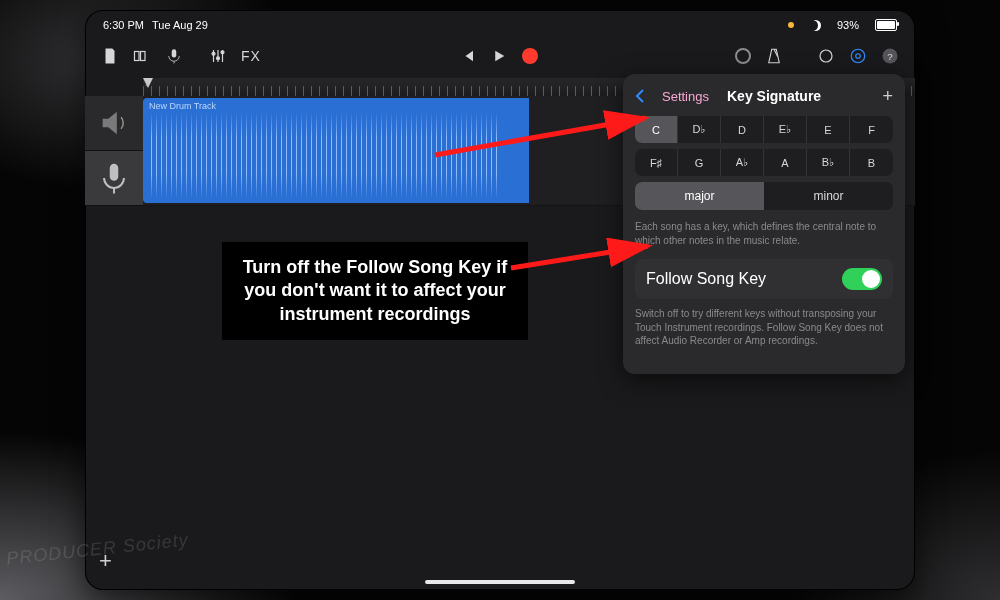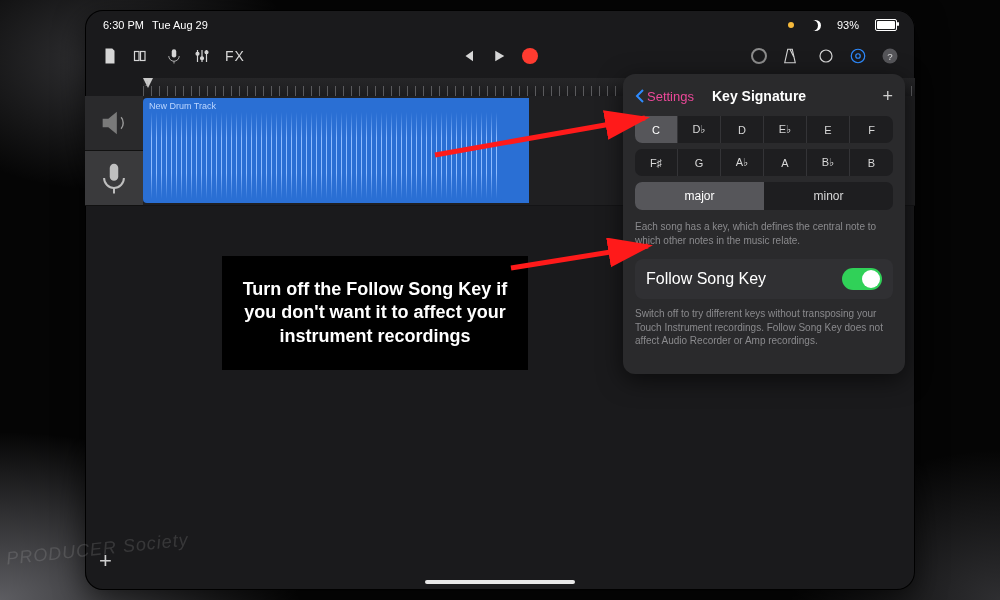"FX" .toolbar { gap: none -> 16px }
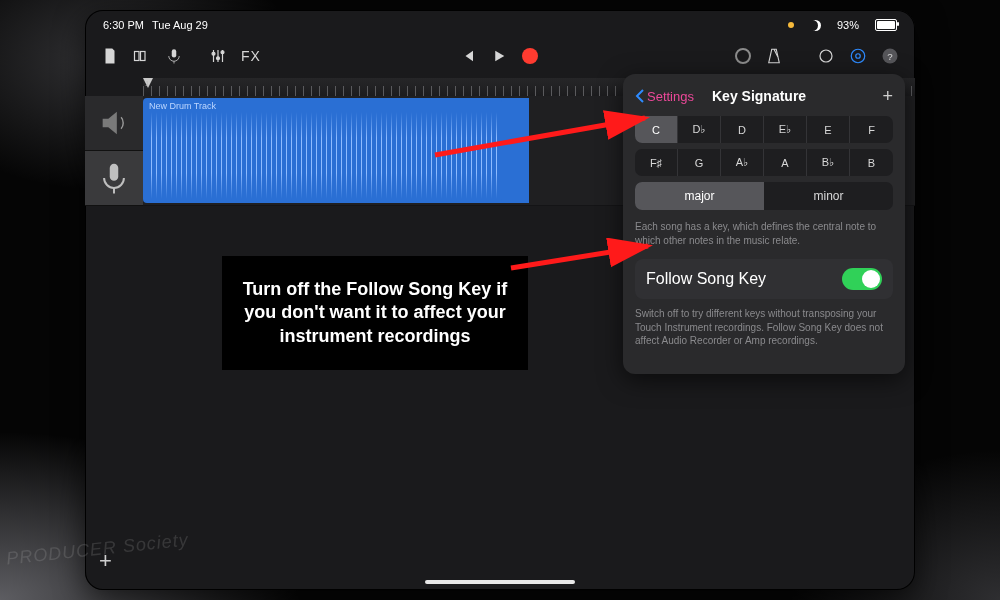"Settings" .back { color: #ec4899 -> #f9a8d4; gap: 2px -> 17px }
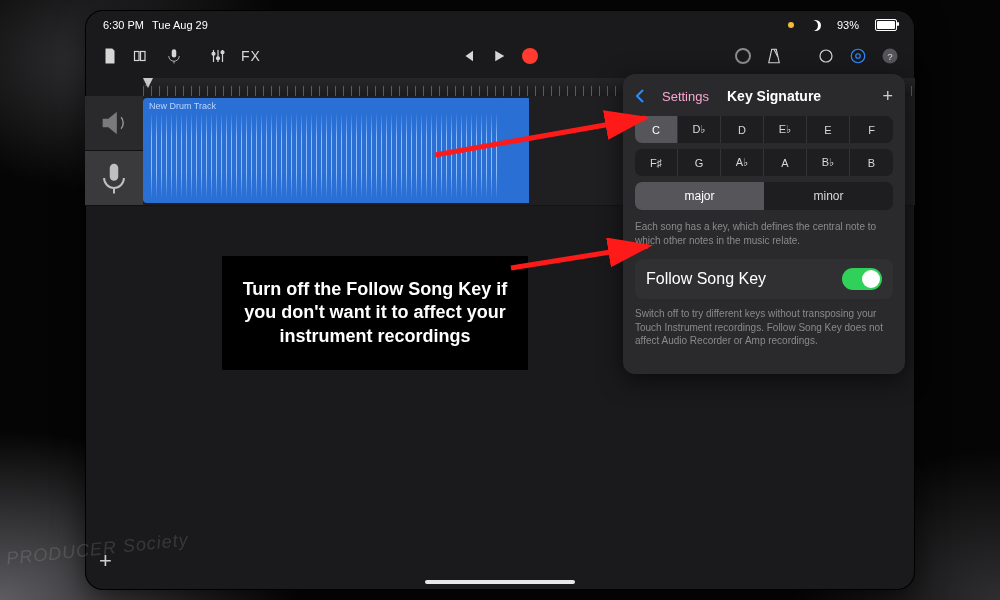"Turn off the Follow Song" .anno { padding: 22px 8px -> 14px 8px; top: 256px -> 242px }
